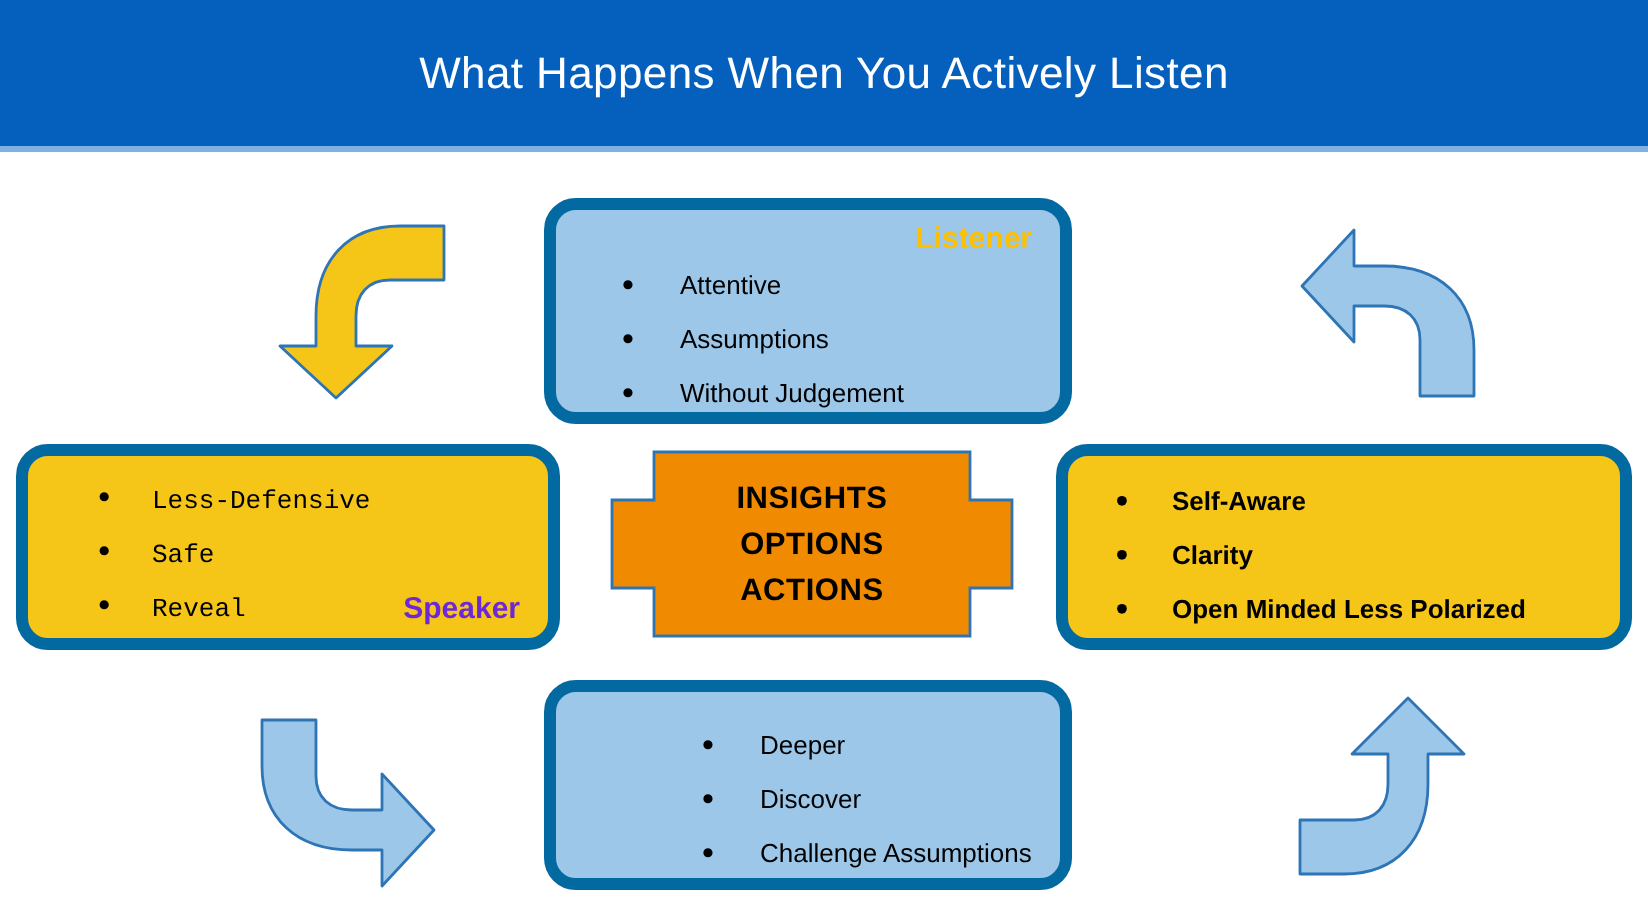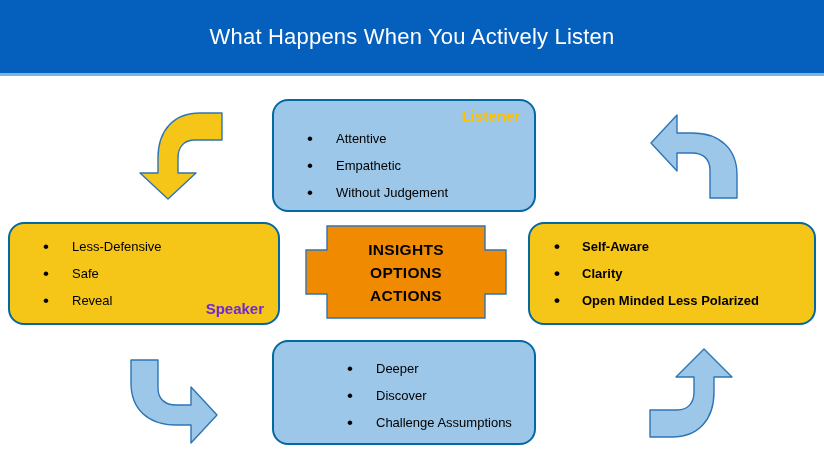"Listener" .box { border: 2px solid #0369a1 -> 6px solid #0369a1 }
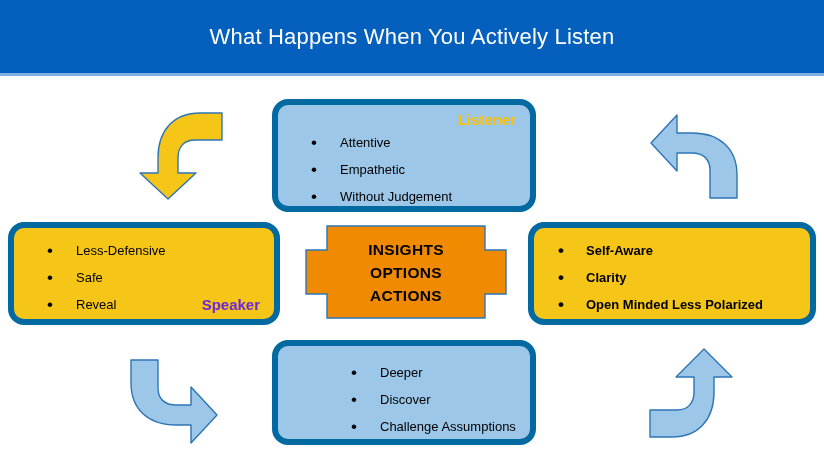"Empathetic" li { text: Empathetic -> Assumptions }
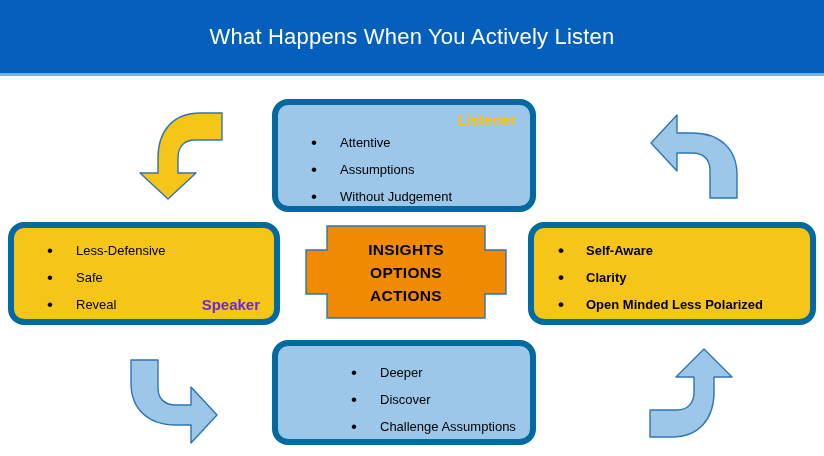"Less-Defensive" #box-speaker .bullets { font-family: none -> Liberation Mono, monospace }
